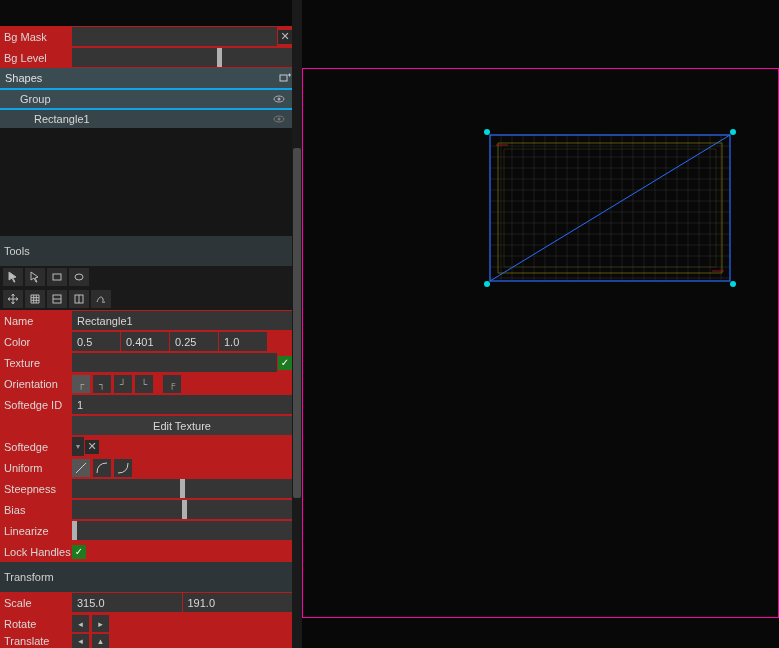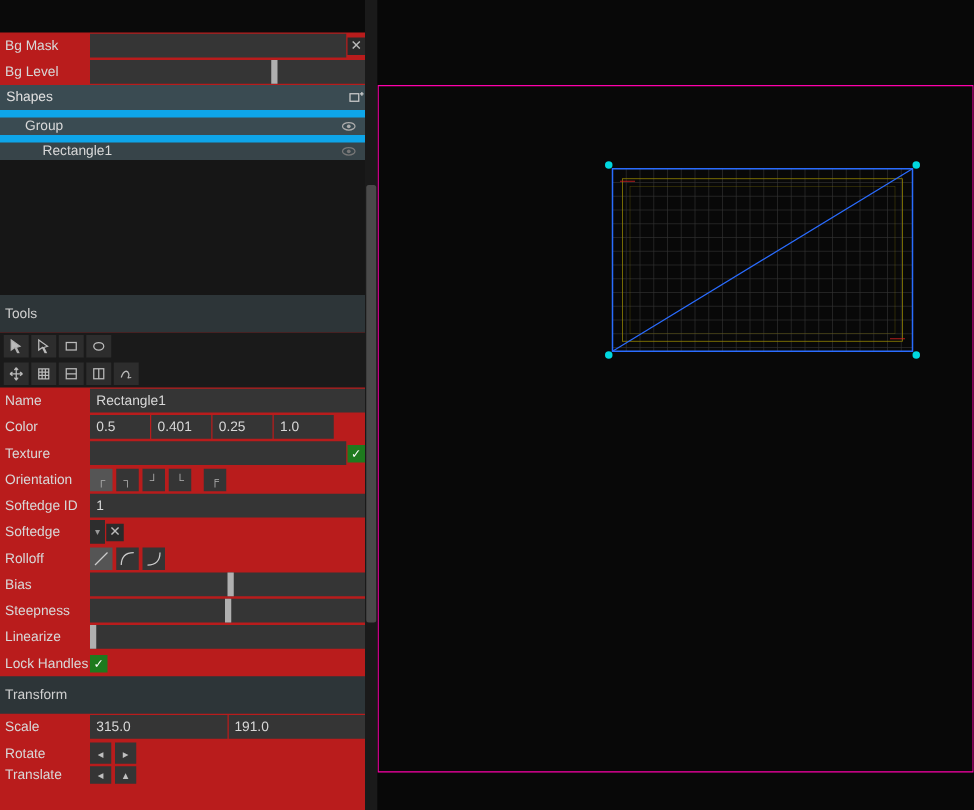"Group" .tree-item { border-top: 6px solid #0ea5e9 -> 2px solid #0ea5e9 }
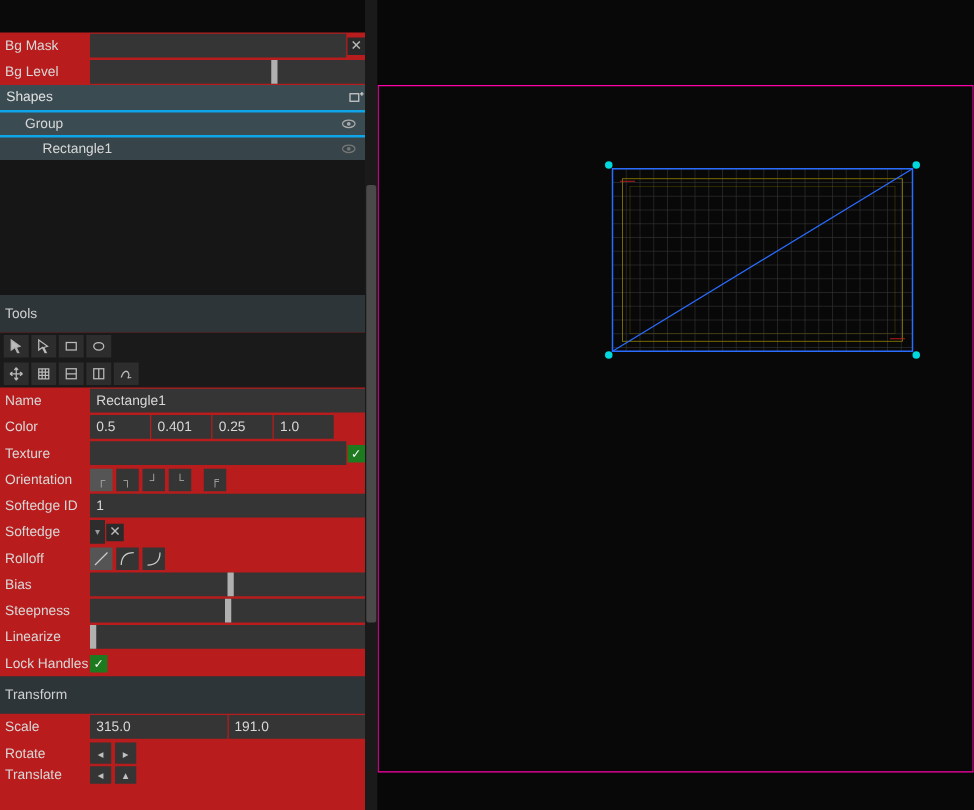"Edit Texture" div.row { html: none -> <div> <div></div> <div> <div>Edit Texture</div> </div> </div> }
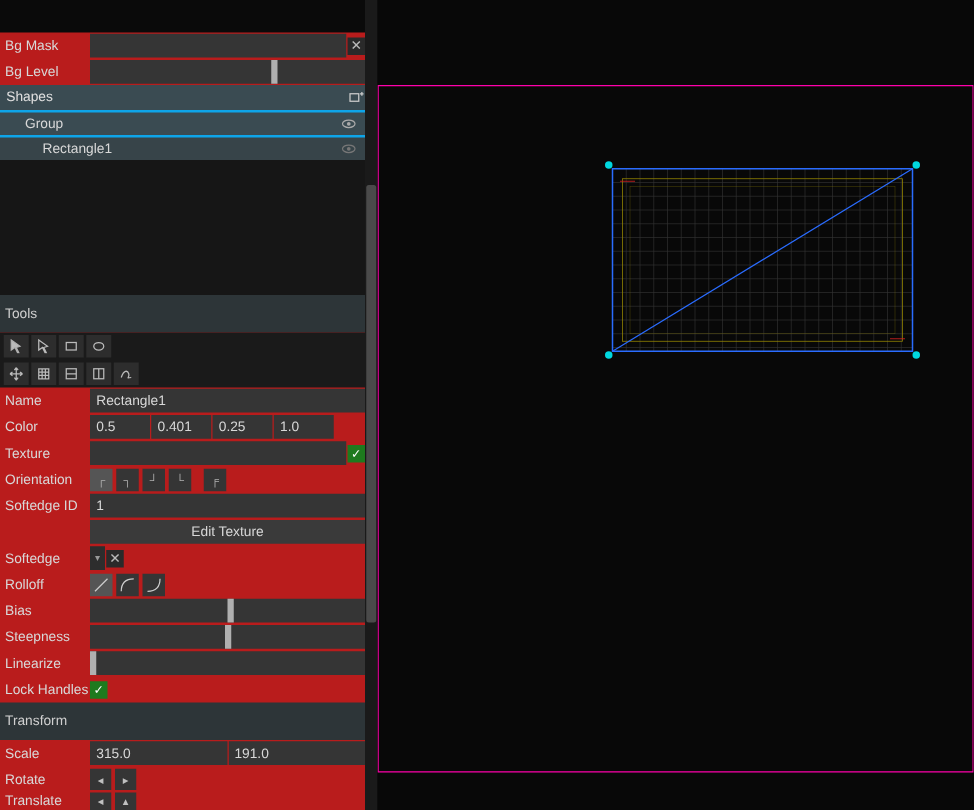"Rolloff" div.label { text: Rolloff -> Uniform }
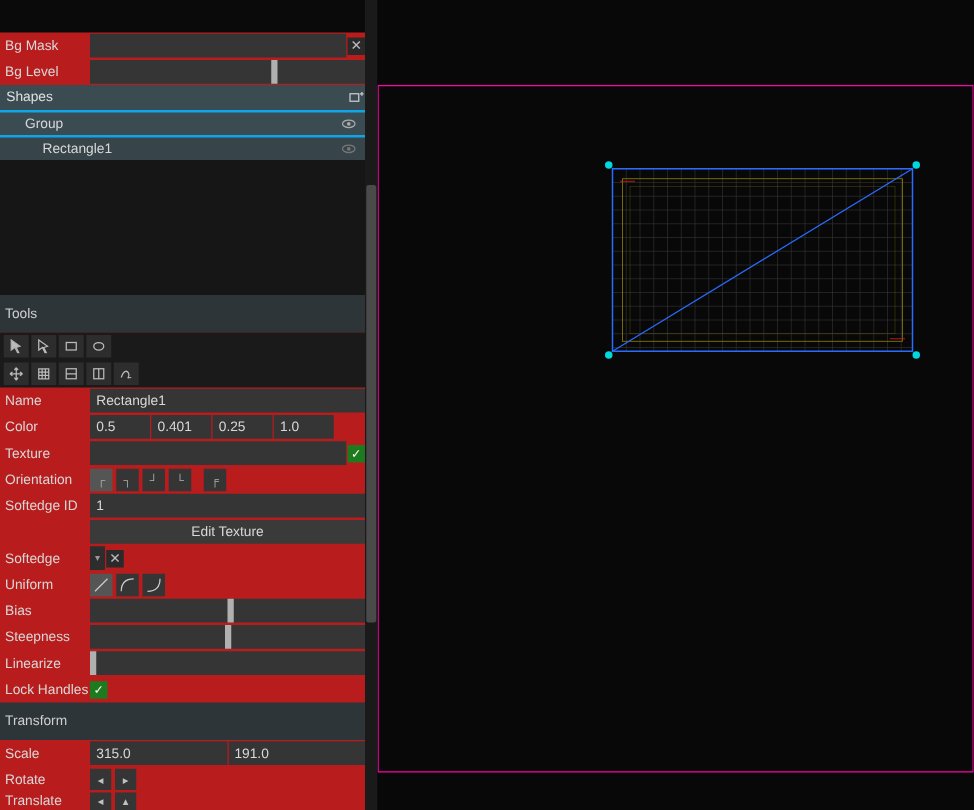"Bias" div.row { order: before "Steepness" -> after "Steepness" }
